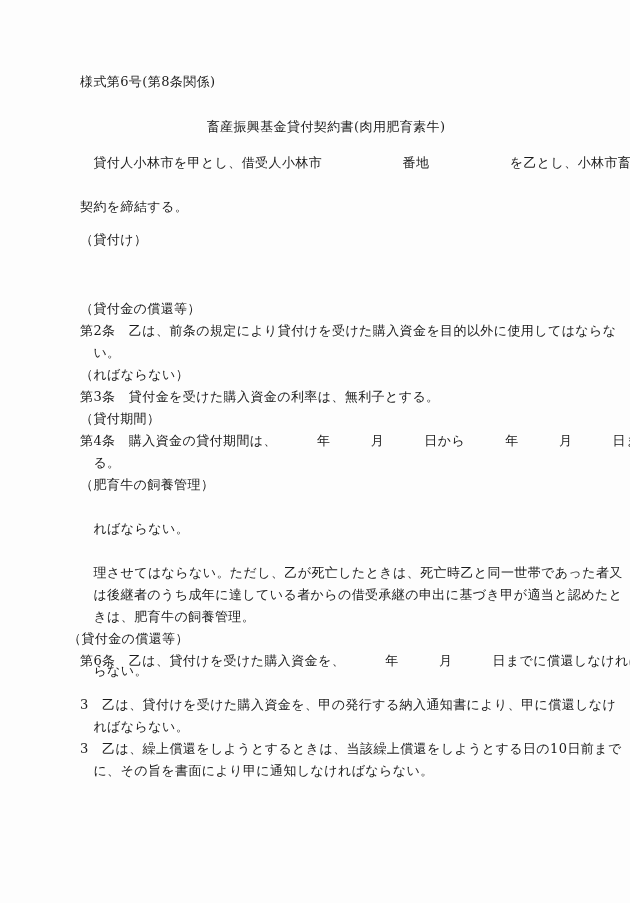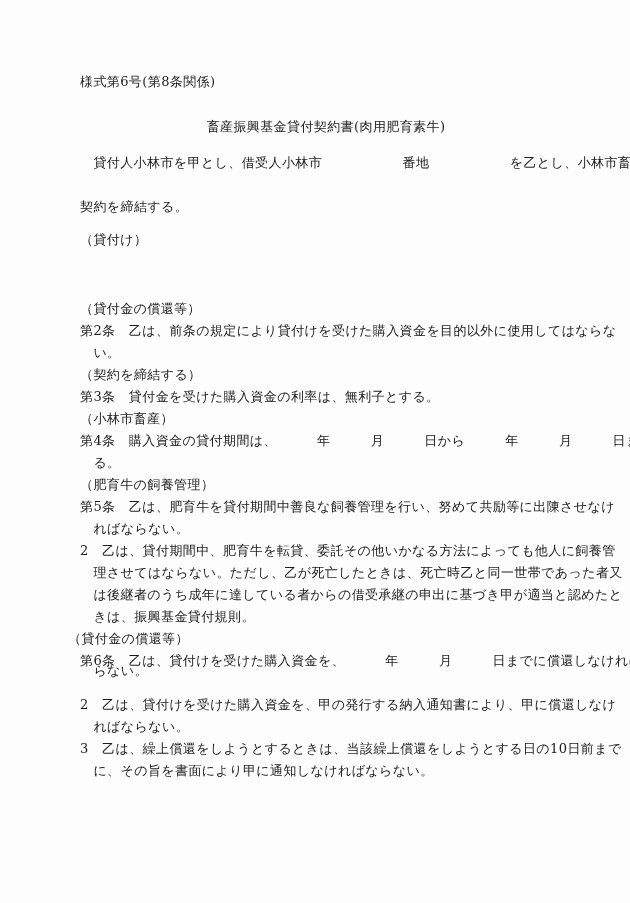"（契約を締結する）" div.line { text: 契約を締結する -> ればならない }
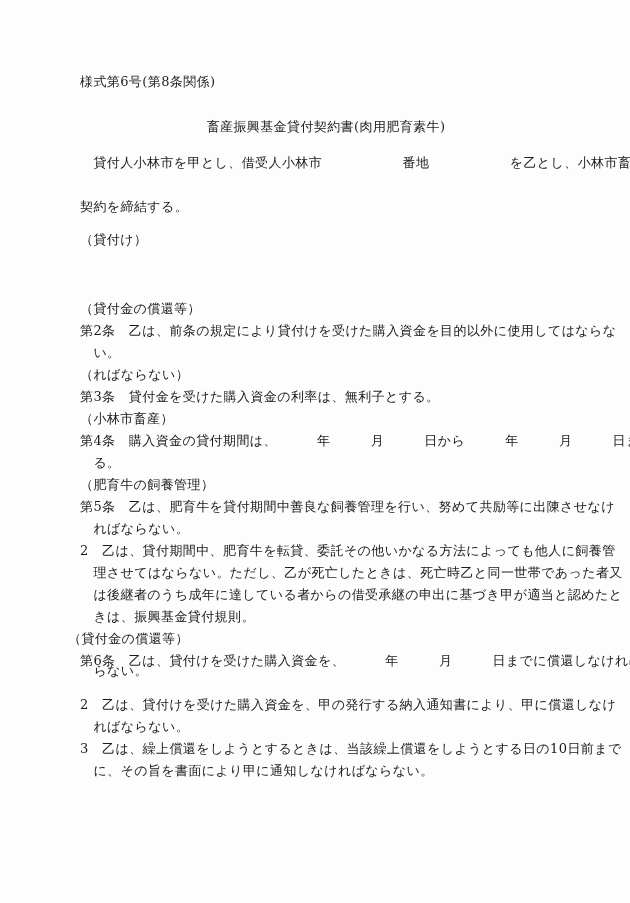"（小林市畜産）" div.line { text: 小林市畜産 -> 貸付期間 }
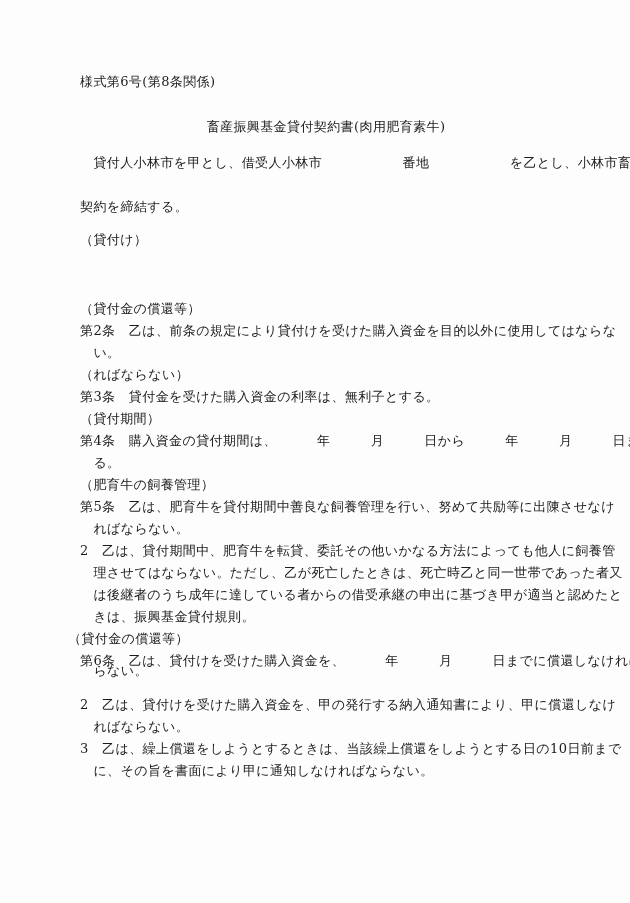"第5条 乙は、肥育牛を貸付期間中善良な飼養管理を行い、努めて共励等に出陳させなけ" div.line { html: <div>第5条 乙は、肥育牛を貸付期間中善良な飼養管理を行い、努めて共励等に出陳させなけ</div> -> none }
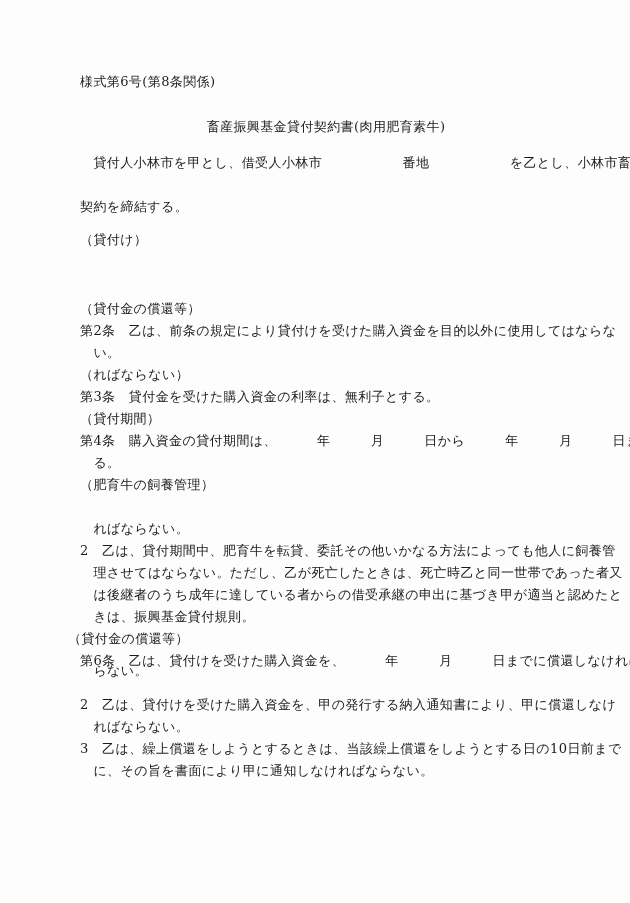"2 乙は、貸付期間中、肥育牛を転貸、委託その他いかなる方法によっても他人に飼養管" div.line { html: <div>2 乙は、貸付期間中、肥育牛を転貸、委託その他いかなる方法によっても他人に飼養管</div> -> none }
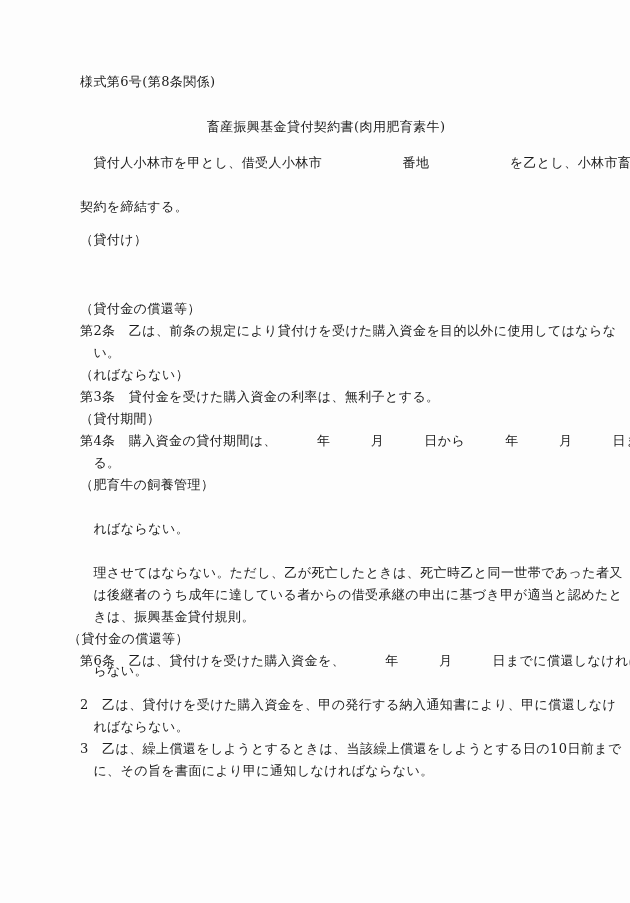"きは、振興基金貸付規則。" div.line { text: 振興基金貸付規則 -> 肥育牛の飼養管理 }
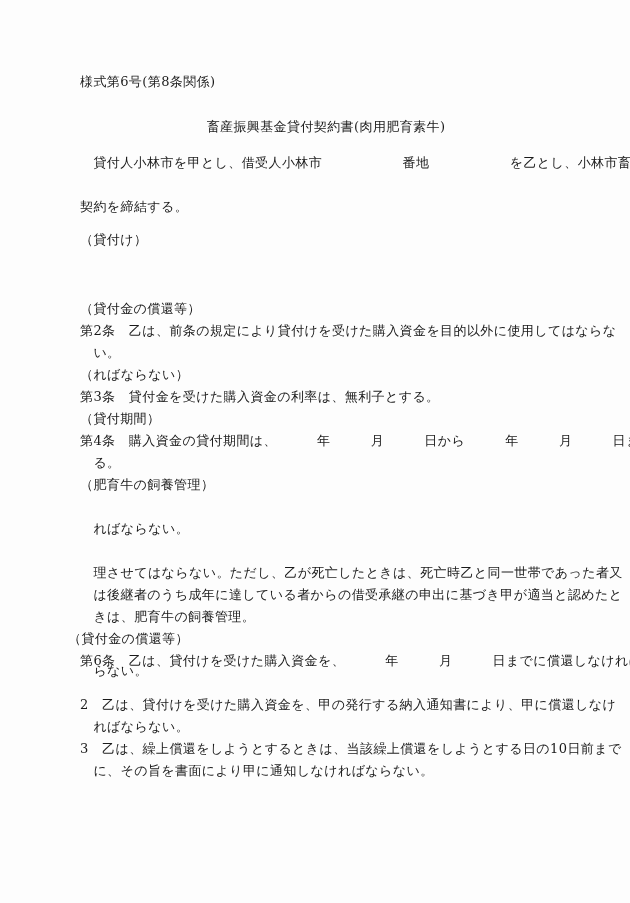"2 乙は、貸付けを受けた購入資金を、甲の発行する納入通知書により、甲に償還しなけ" div.line { text: 2 -> 3 }
